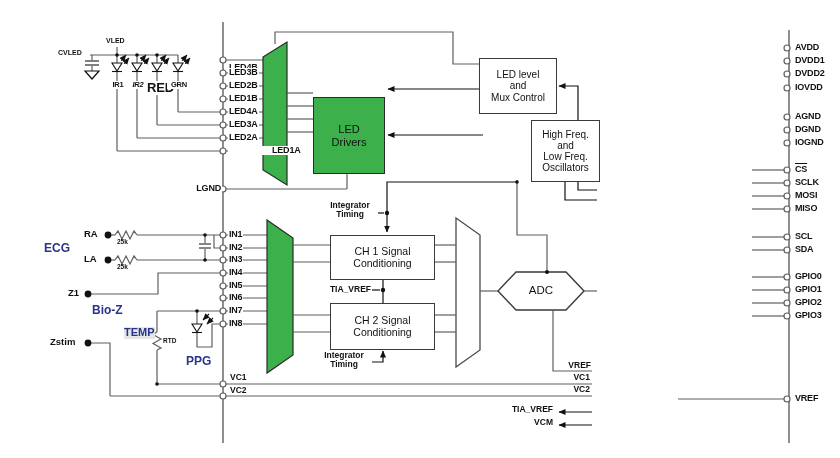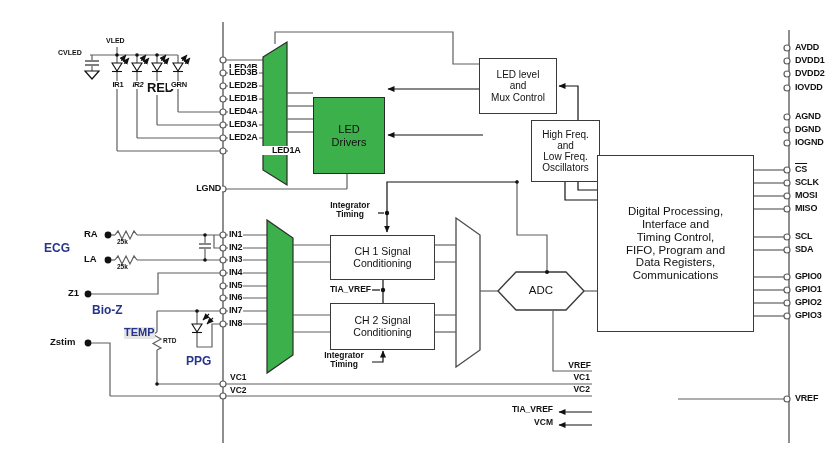"Digital Processing," div.box { html: <div>Digital Processing, Interface and Timing Control, FIFO, Program and Data Registers, Communications</div> -> none }
